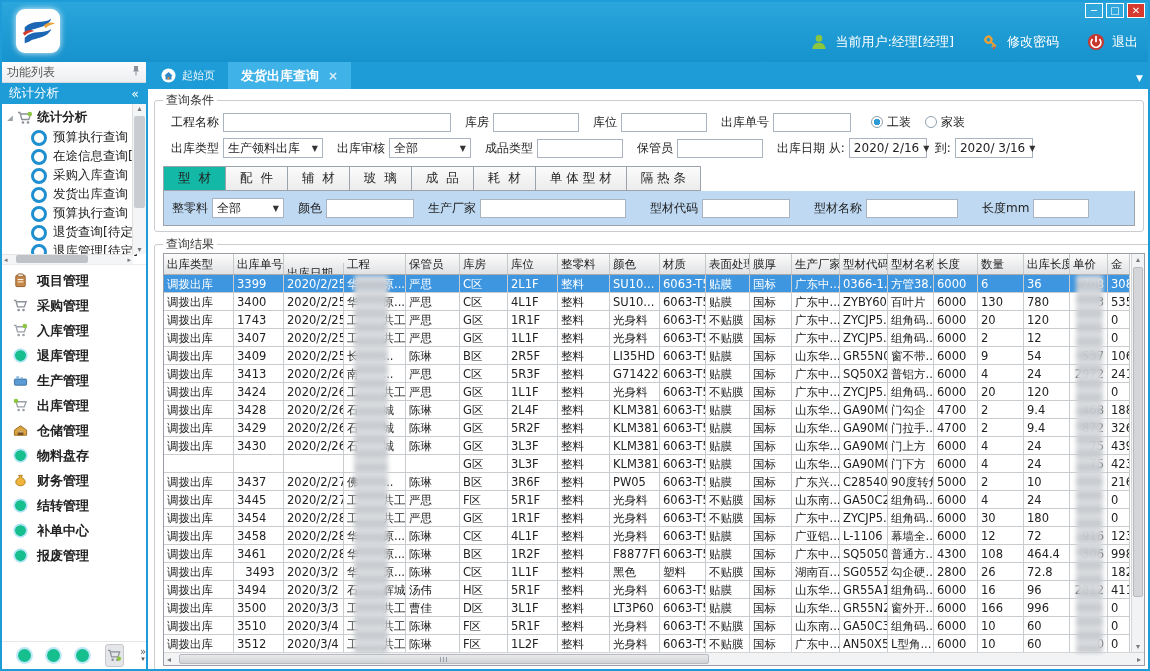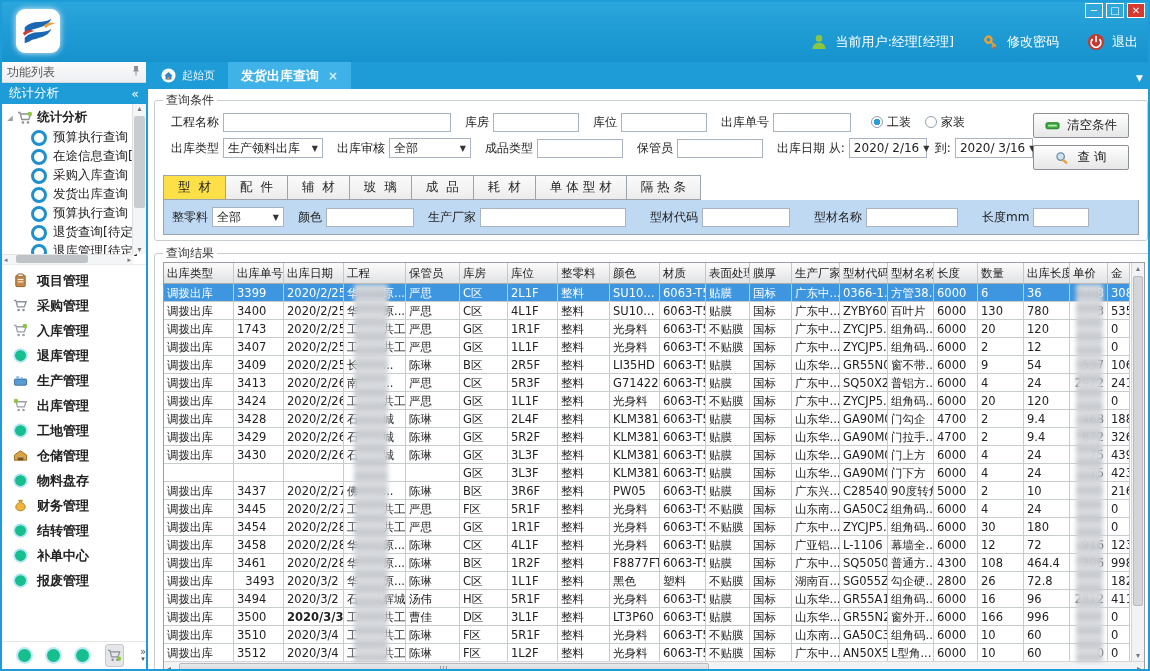"清空条件" div.qbtns { html: <div> <div> <svg> <rect></rect> <rect></rect> </svg> <span>清空条件</span> </div> <div> <svg> <circle></circle> <rect></rect> </svg> <span>查 询</span> </div> </div> -> none }
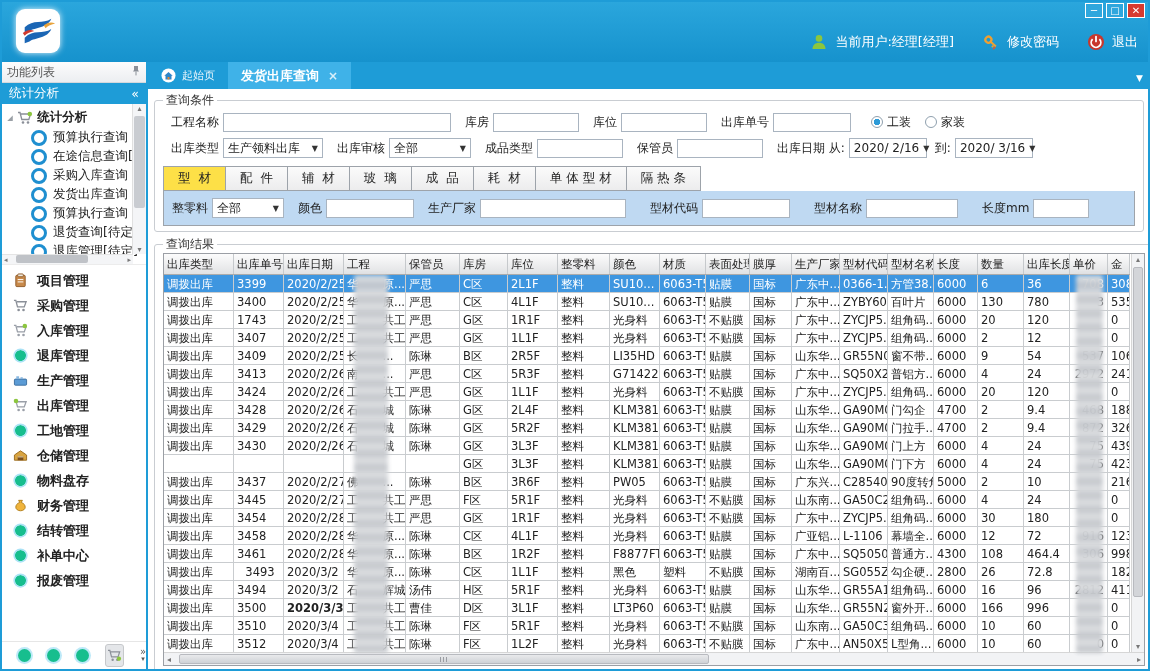"型 材" .mat-tab.active { background: #fde047 -> #14b8a6 }
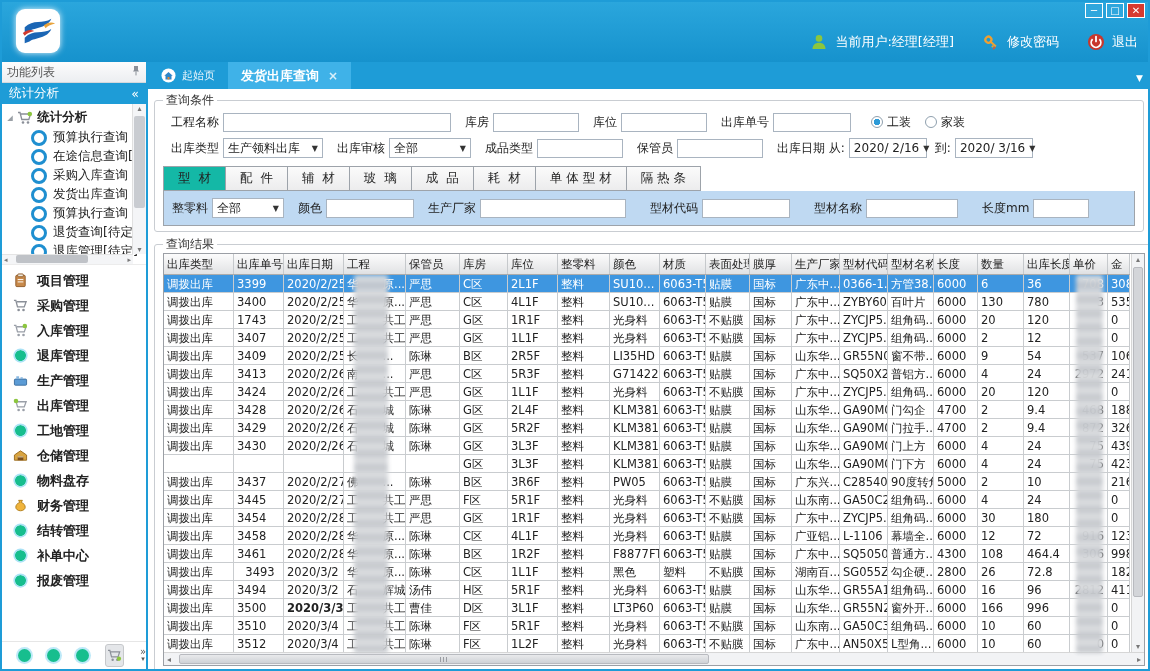"出库日期" div.gh-cell { margin-top: none -> 9px }
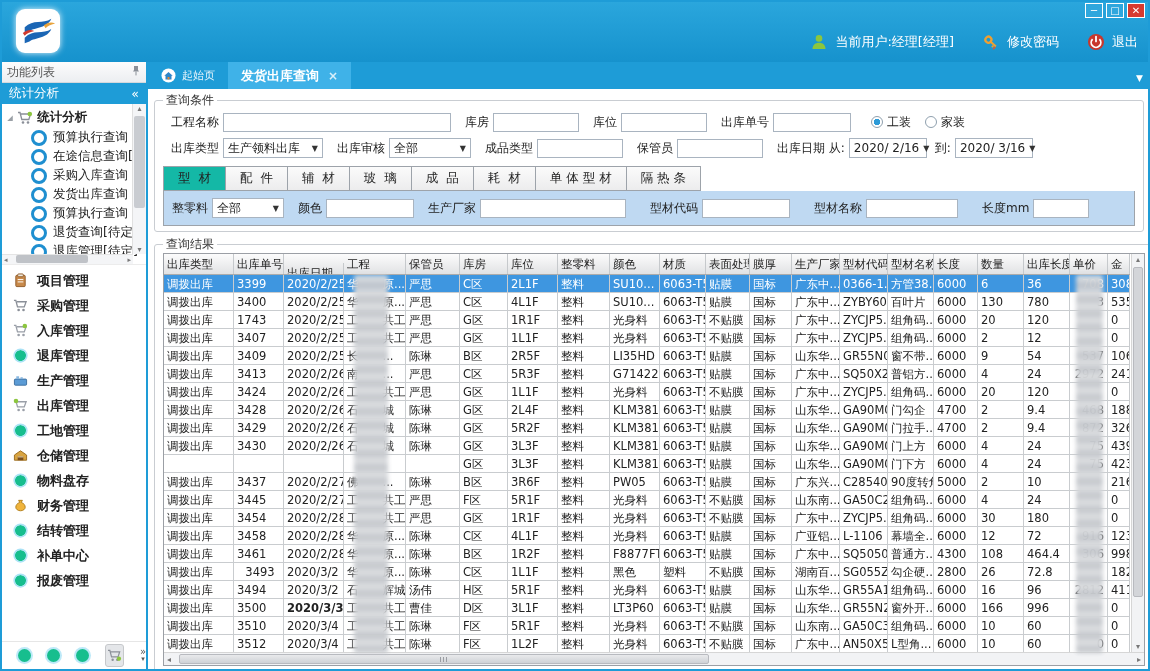"工地管理" div.menu-item { html: <div> <span> <svg> <circle></circle> <circle></circle> </svg> </span> <span>工地管理</span> </div> -> none }
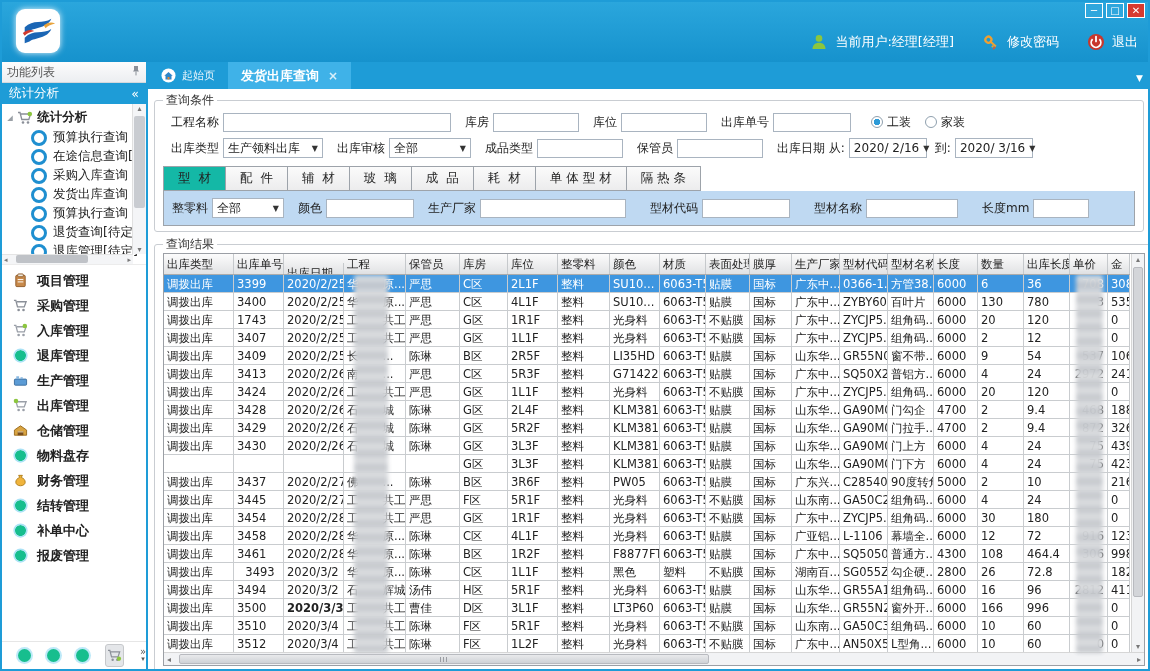"2020/3/3" div.gc { font-weight: bold -> none }
